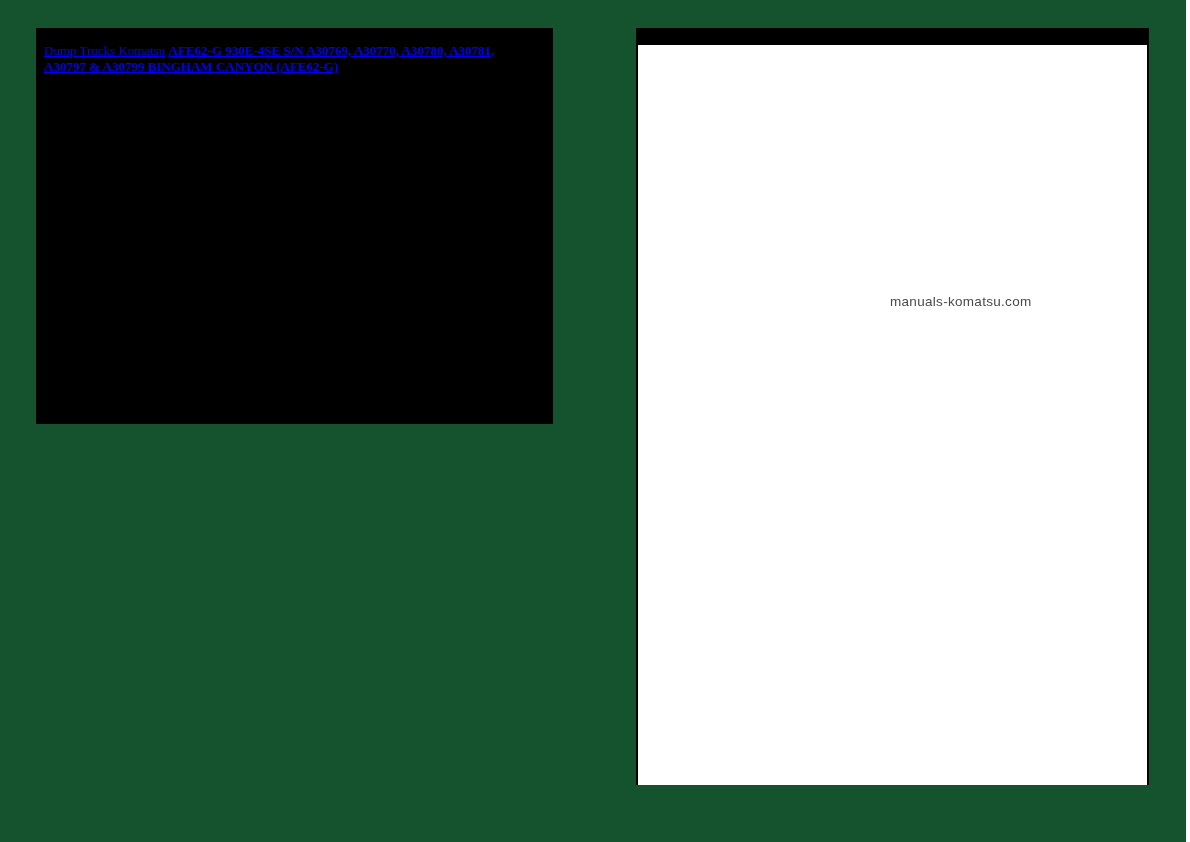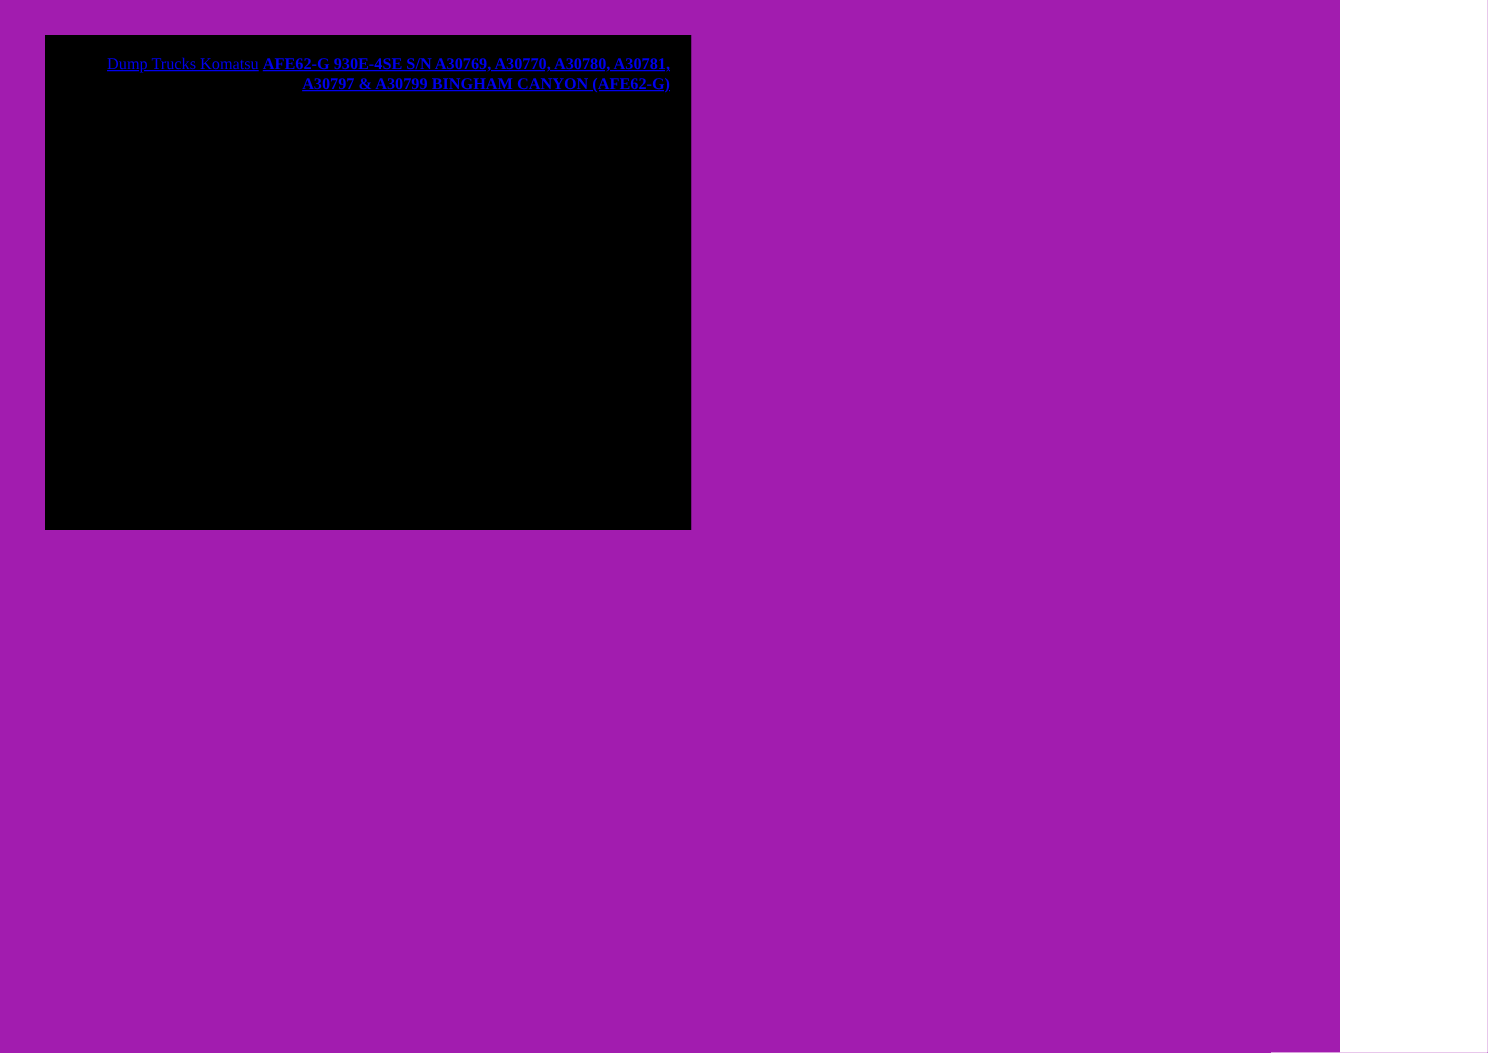"Dump Trucks Komatsu AFE62-G 930E-4SE" .page { background: #a21caf -> #14532d; text-align: right -> none; width: 1072px -> 1186px }
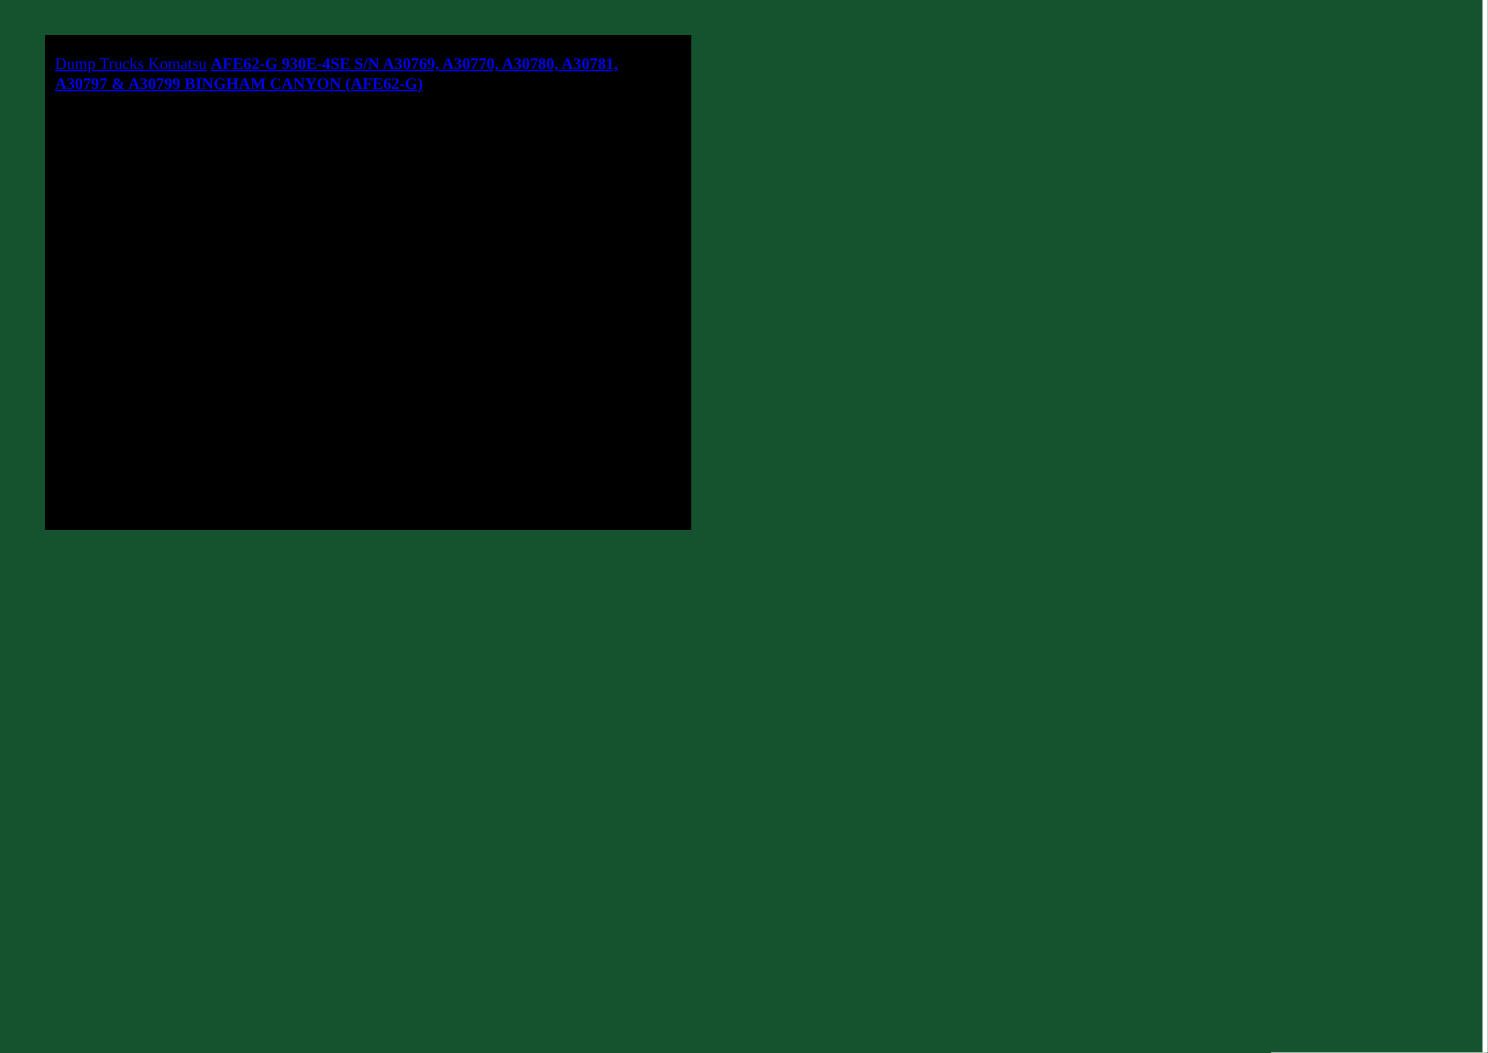"manuals-komatsu.com" div.right-panel { html: none -> <div> <div></div> <div></div> <div></div> <div>manuals-komatsu.com</div> <svg> </svg> </div> }
